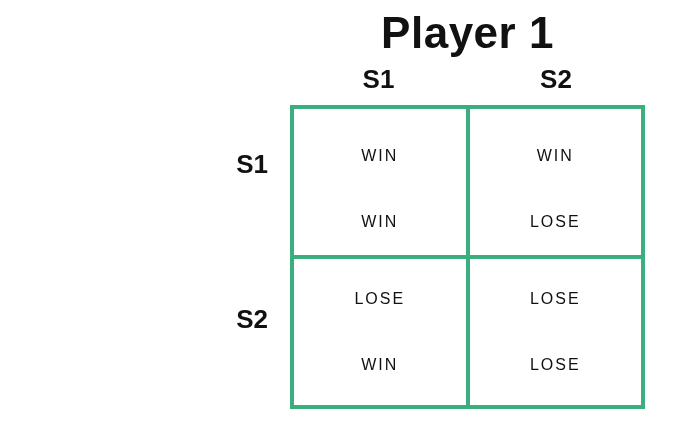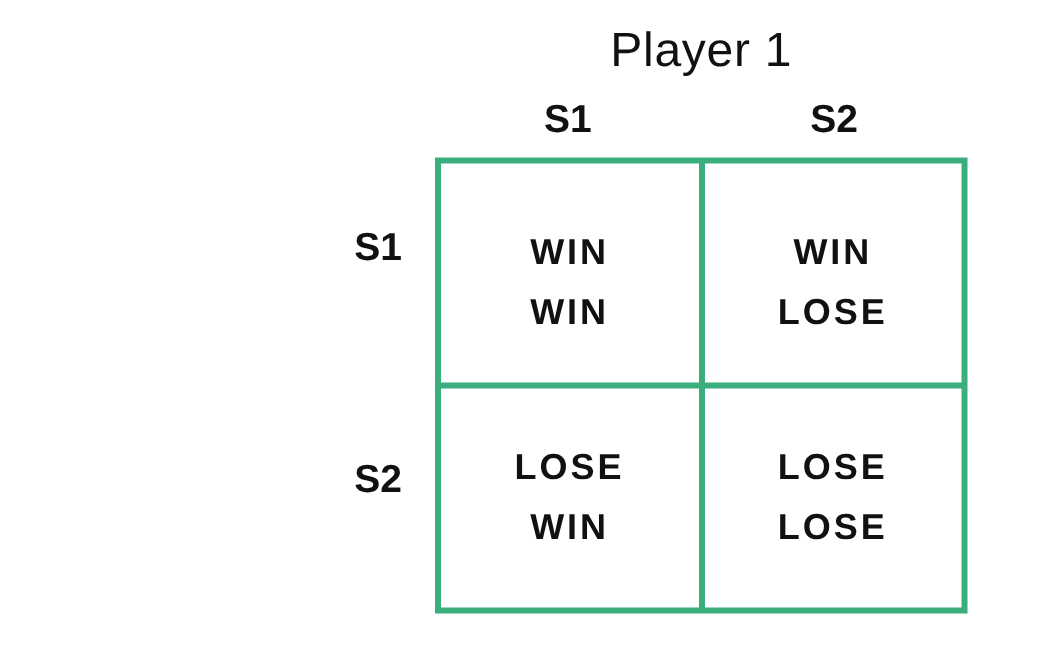"Player 1" .title { font-size: 32px -> 44px; font-weight: 400 -> 700 }
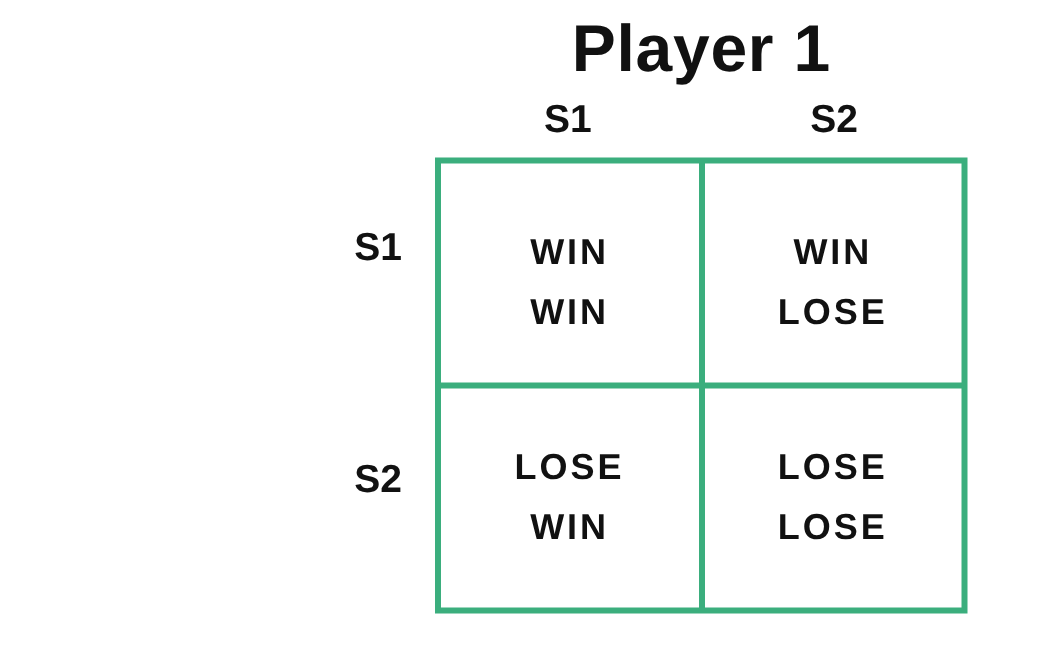"WIN" .payoff { font-size: 24px -> 16px; font-weight: 700 -> 400; margin: 10px 0 -> 23px 0 }
